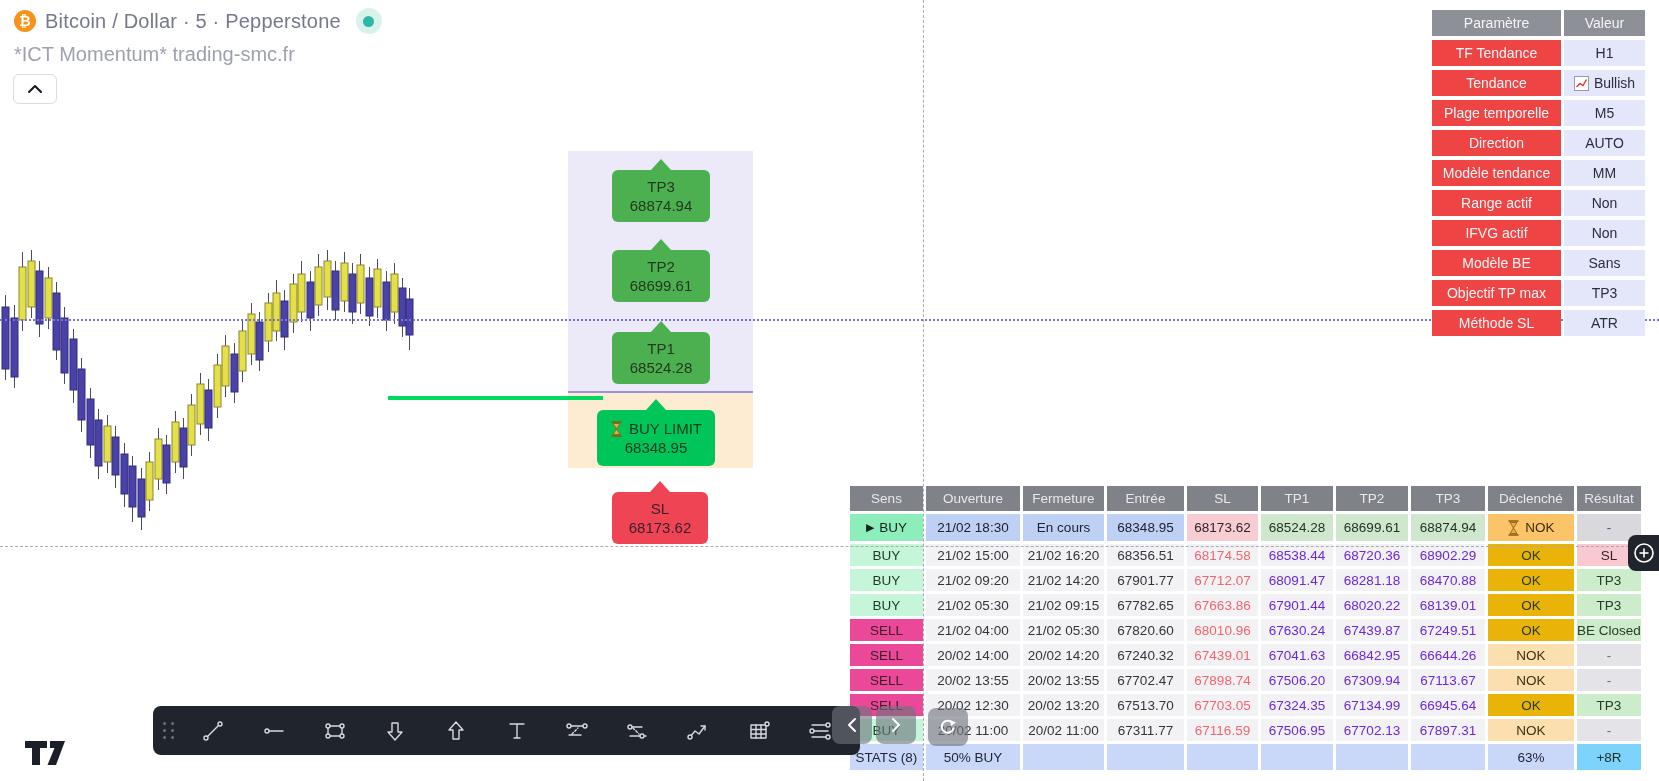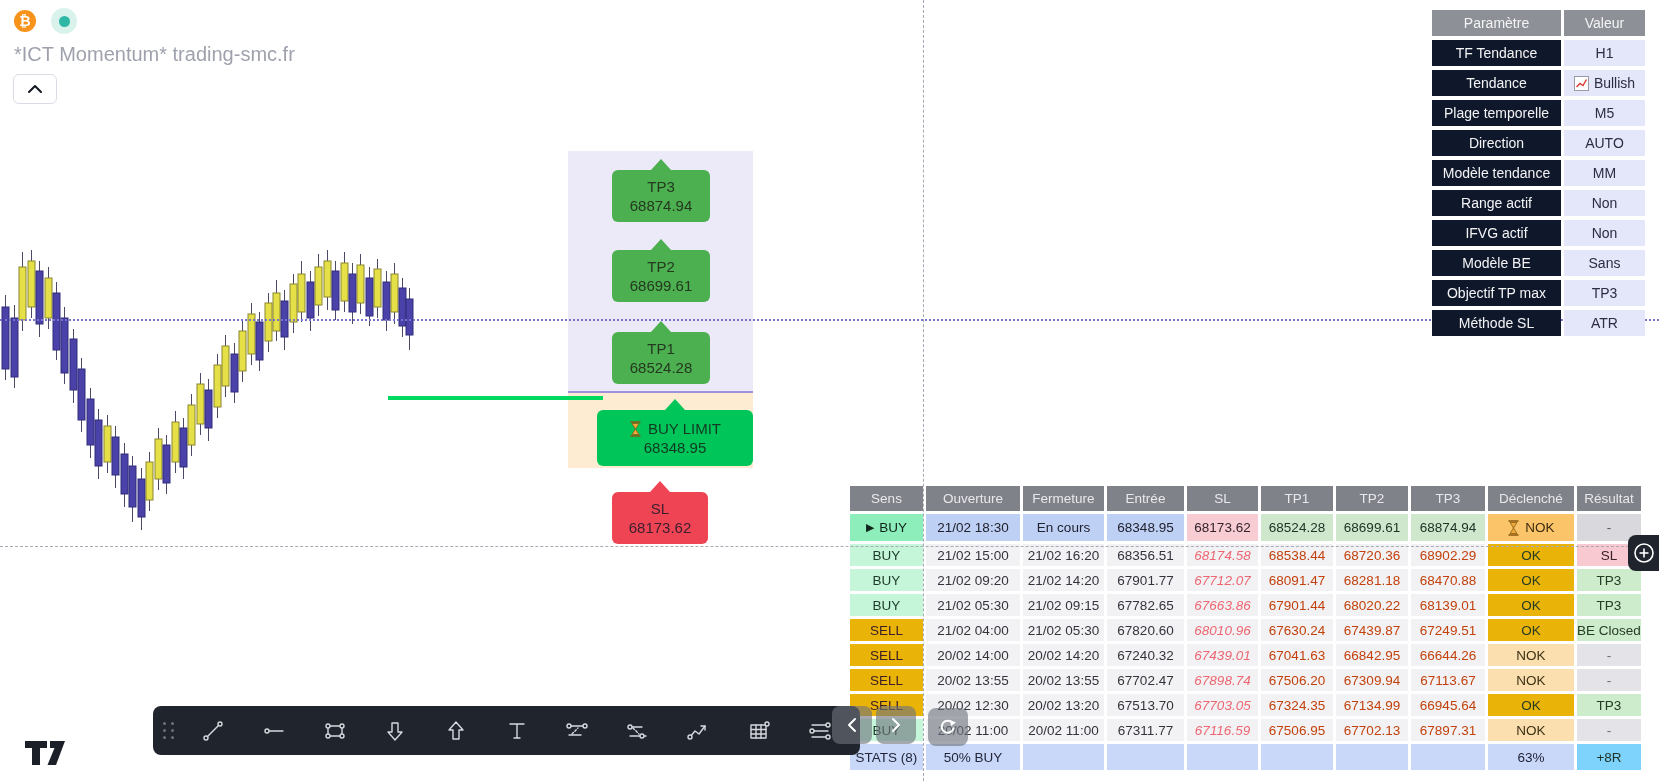"Bitcoin / Dollar · 5" span.sym-title { html: none -> <span>Bitcoin / Dollar · 5 · Pepperstone</span> }
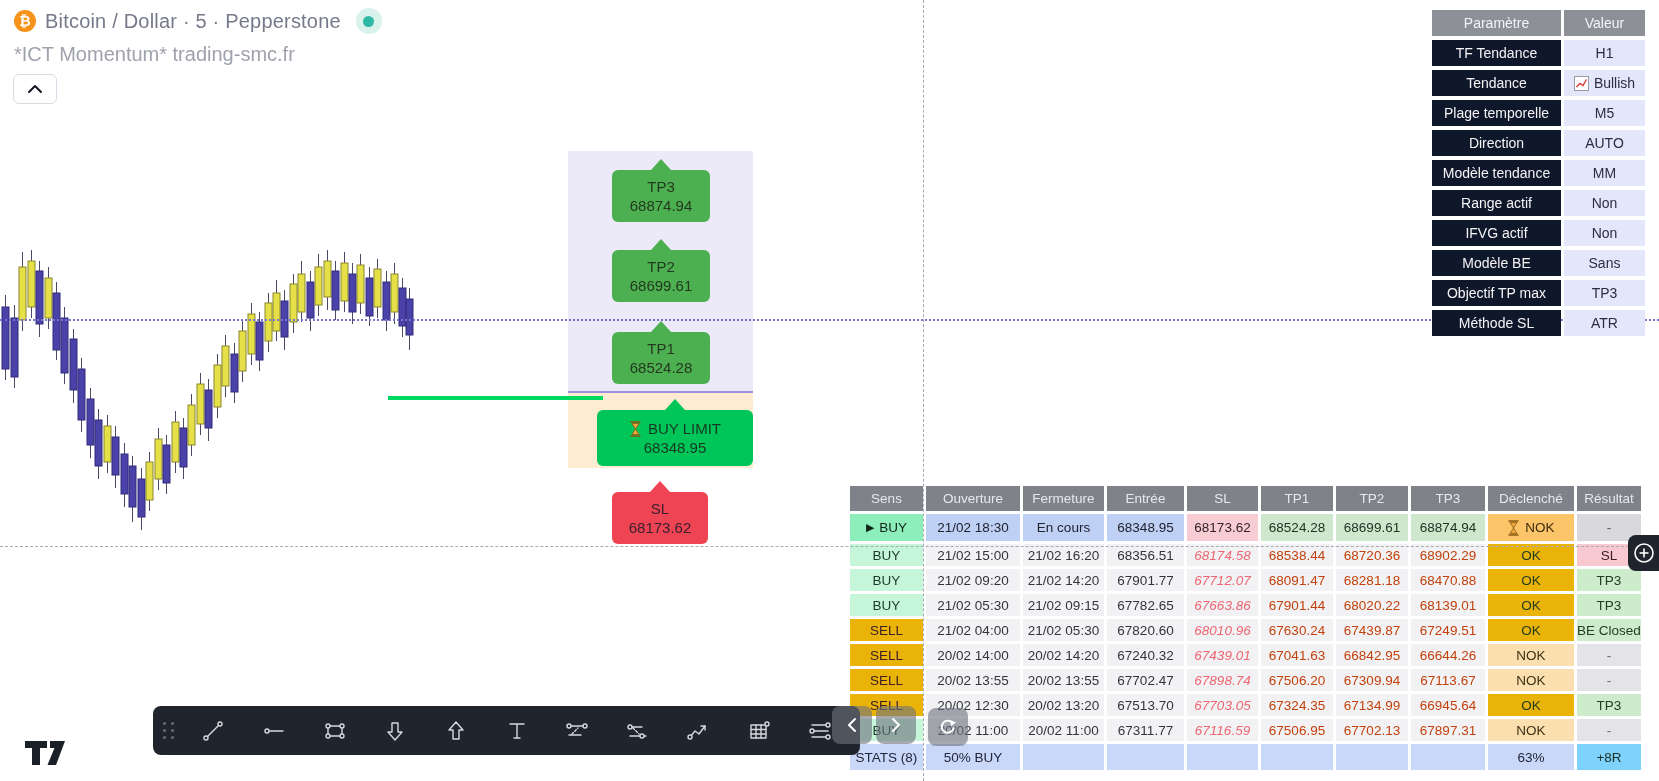"TF Tendance" .p-lab { background: #0f172a -> #ef4444 }
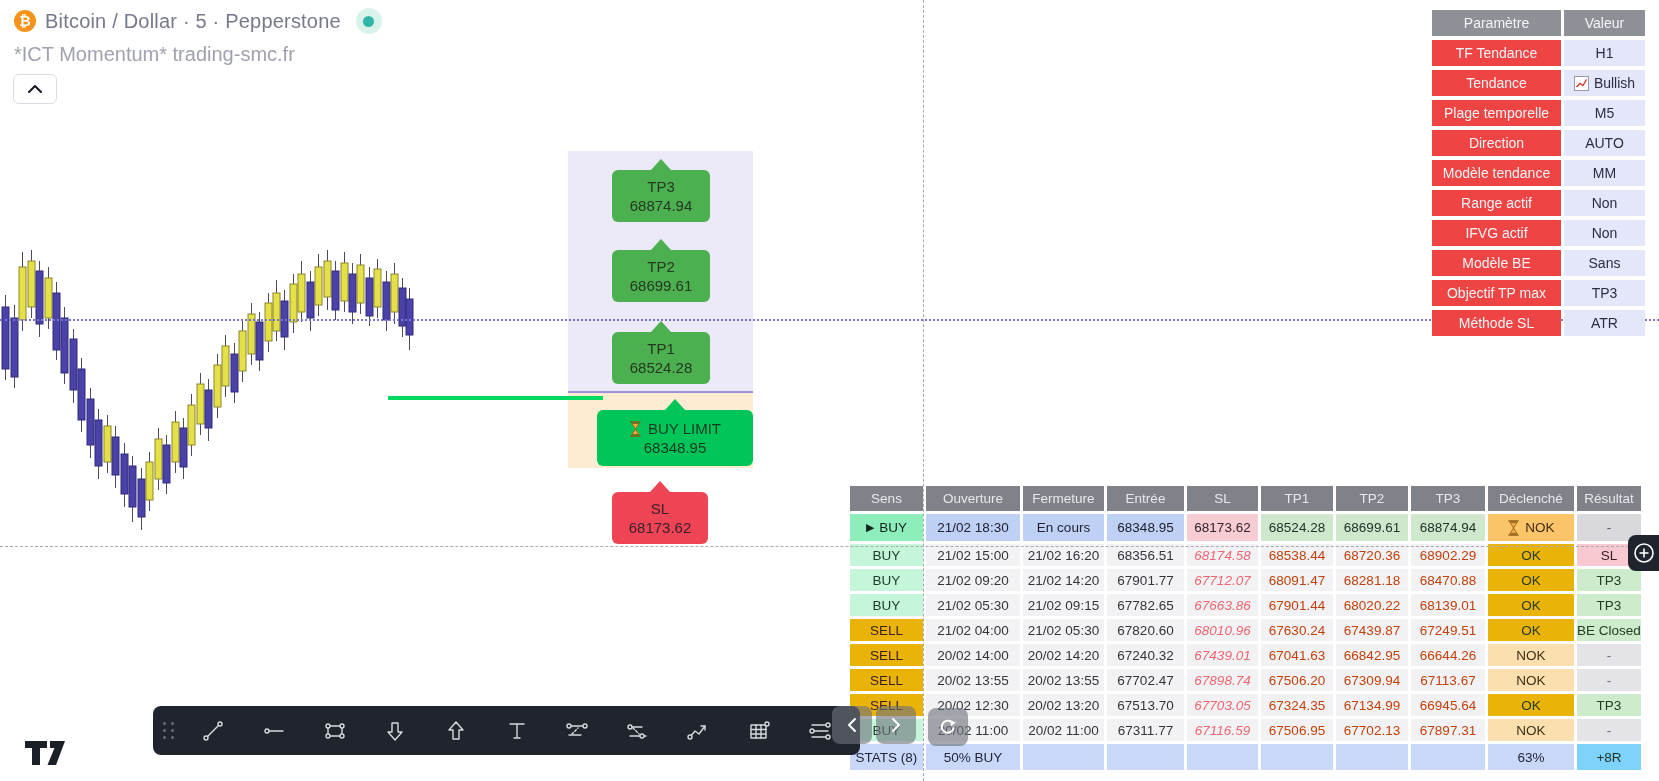"BUY LIMIT" .lbl-buy { width: 156px -> 118px }
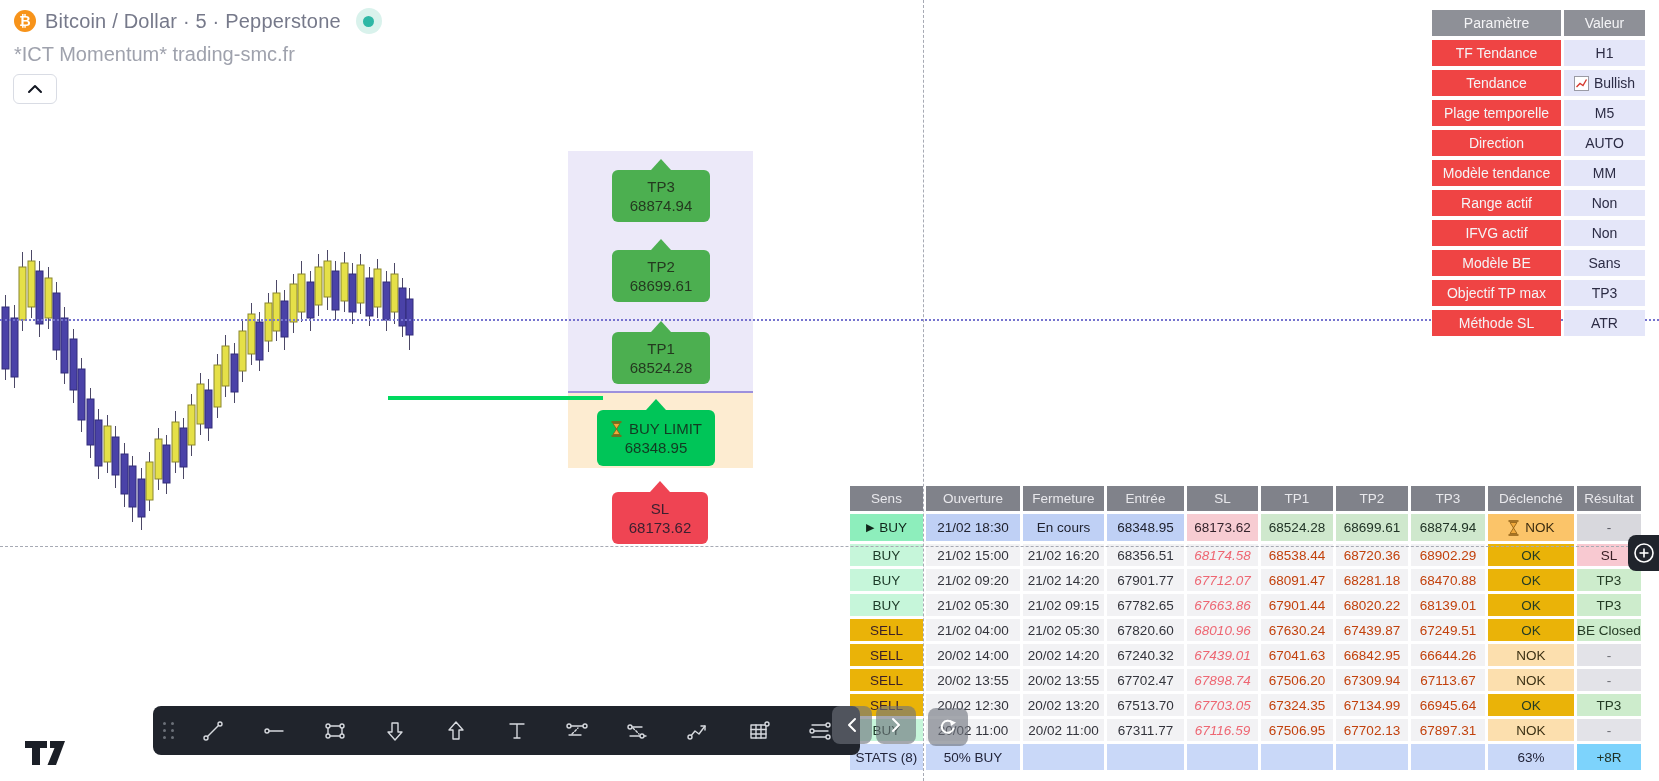"68174.58" .t-red { font-style: italic -> none }
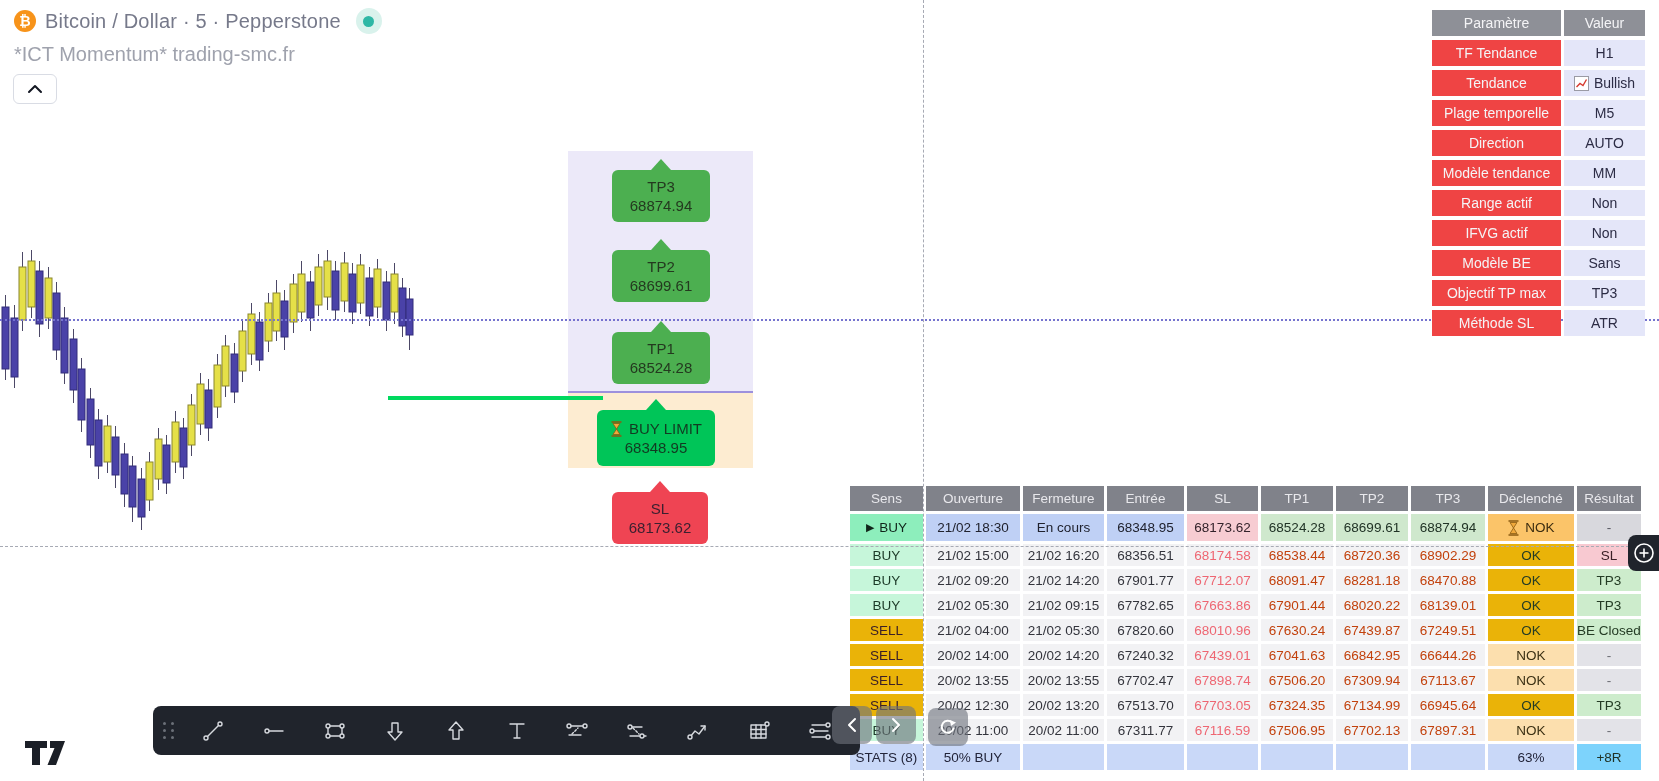"68538.44" .t-green { color: #c2410c -> #6d28d9 }
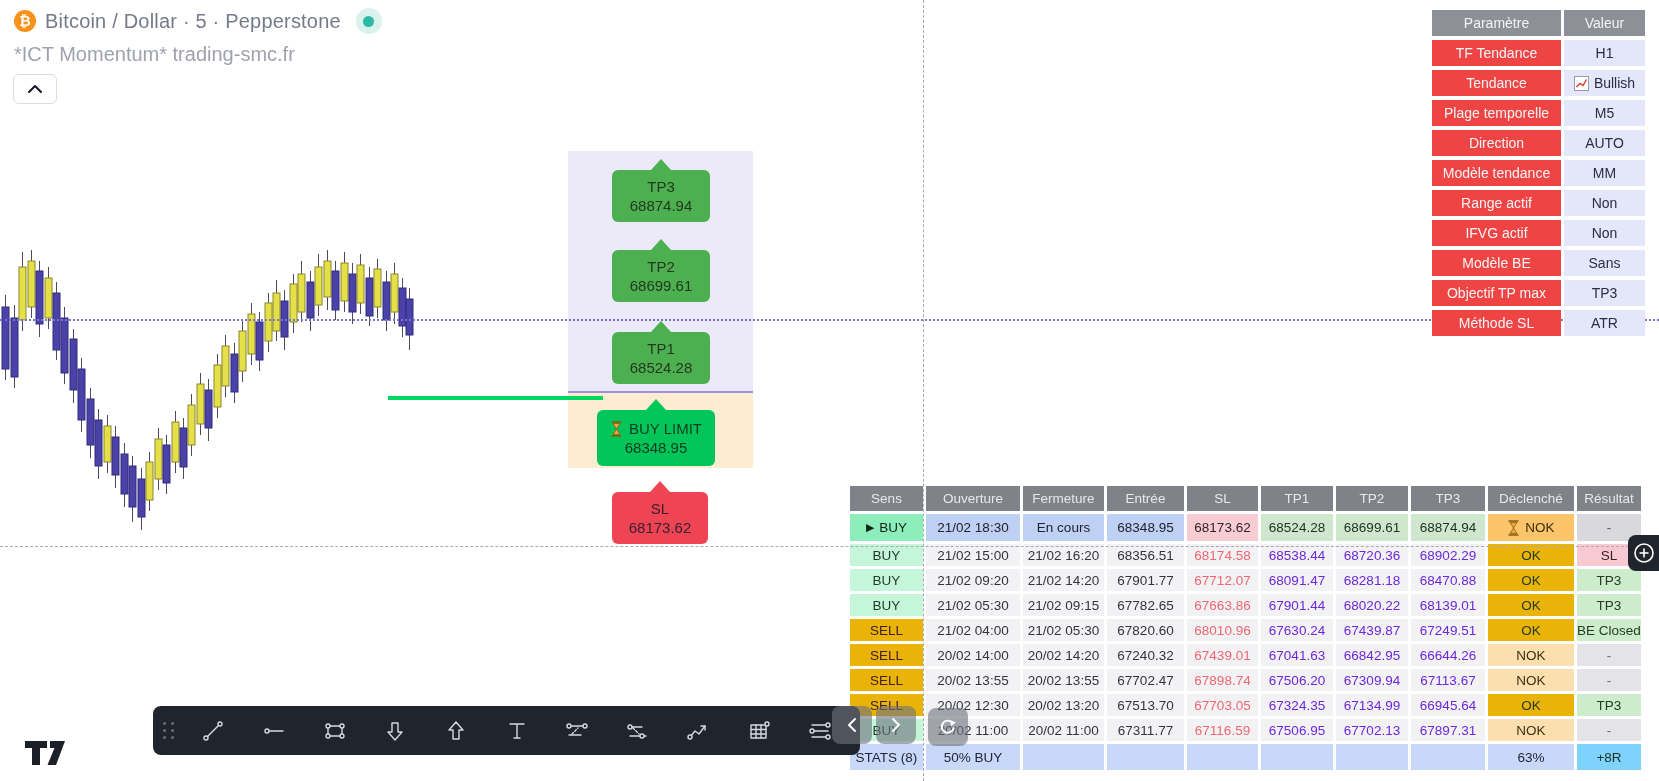"SELL" .c-sell { background: #eab308 -> #ec4899 }
